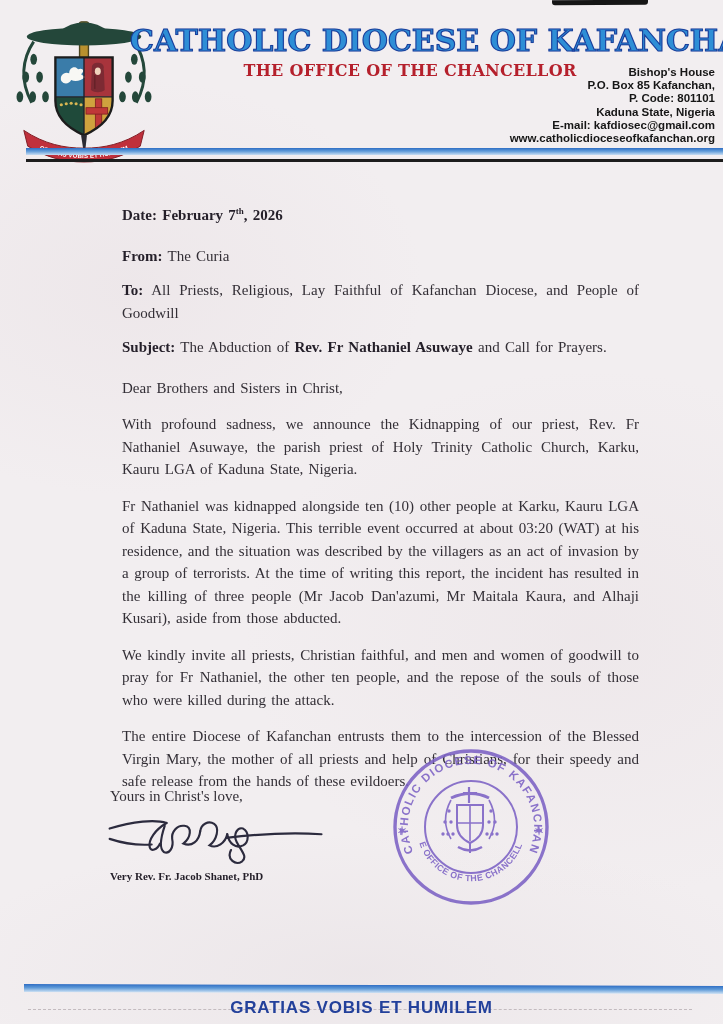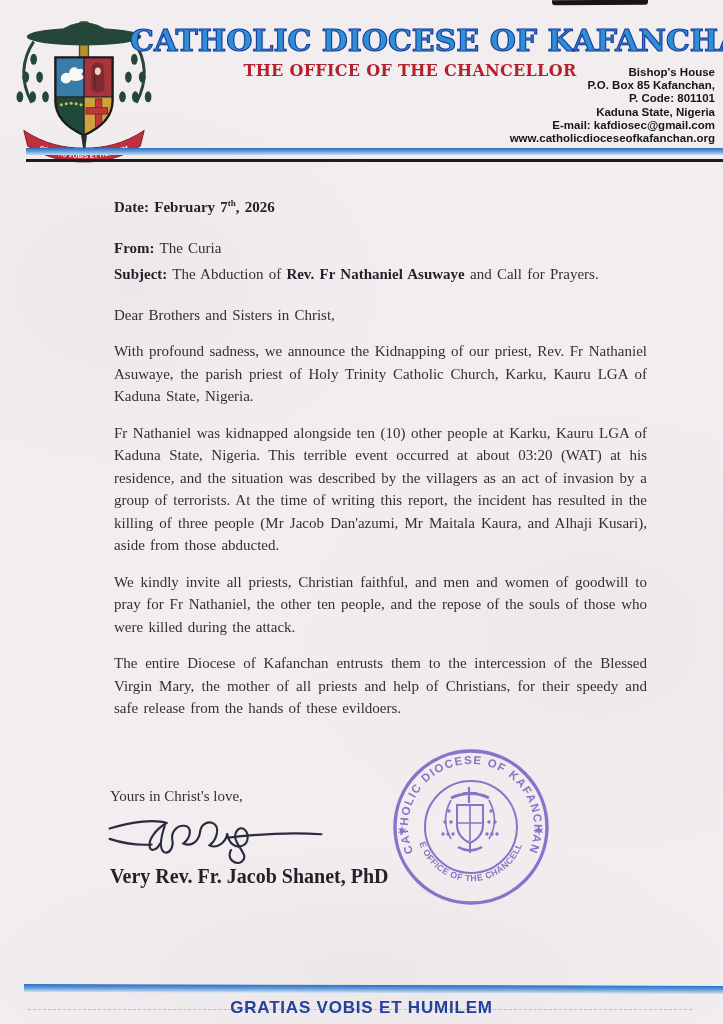"Date: February 7th, 2026" .letter p { margin: 4px -> 12px }
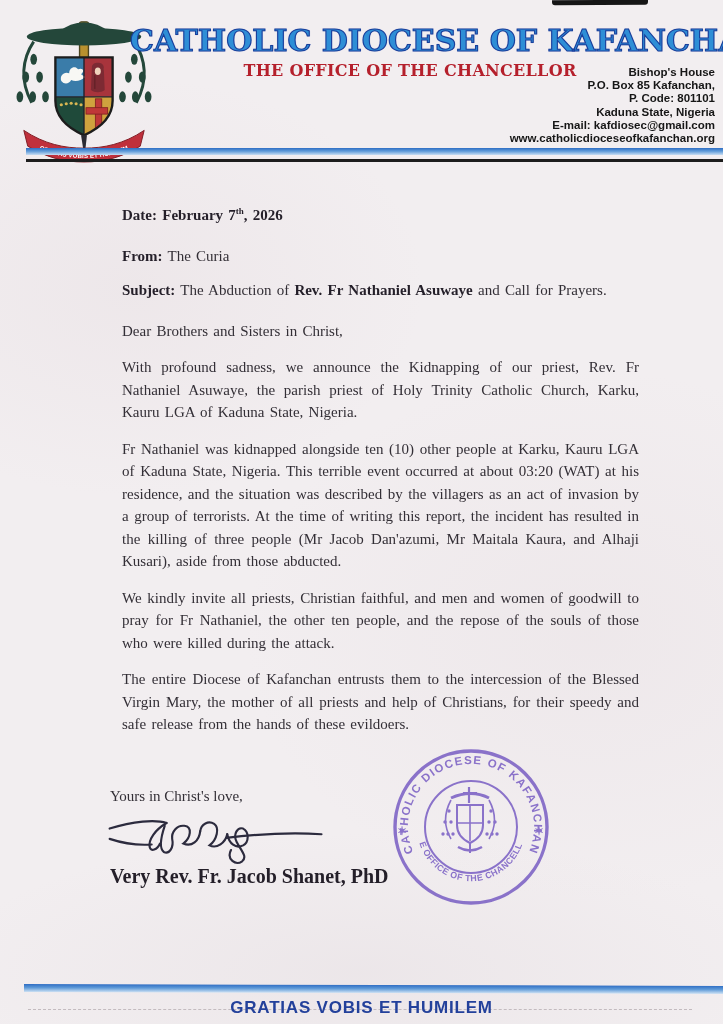"To: All Priests, Religious, Lay" p { html: none -> <p> <strong>To:</strong><span> All Priests, Religious, Lay Faithful of Kafanchan Diocese, and People of Goodwill</span> </p> }
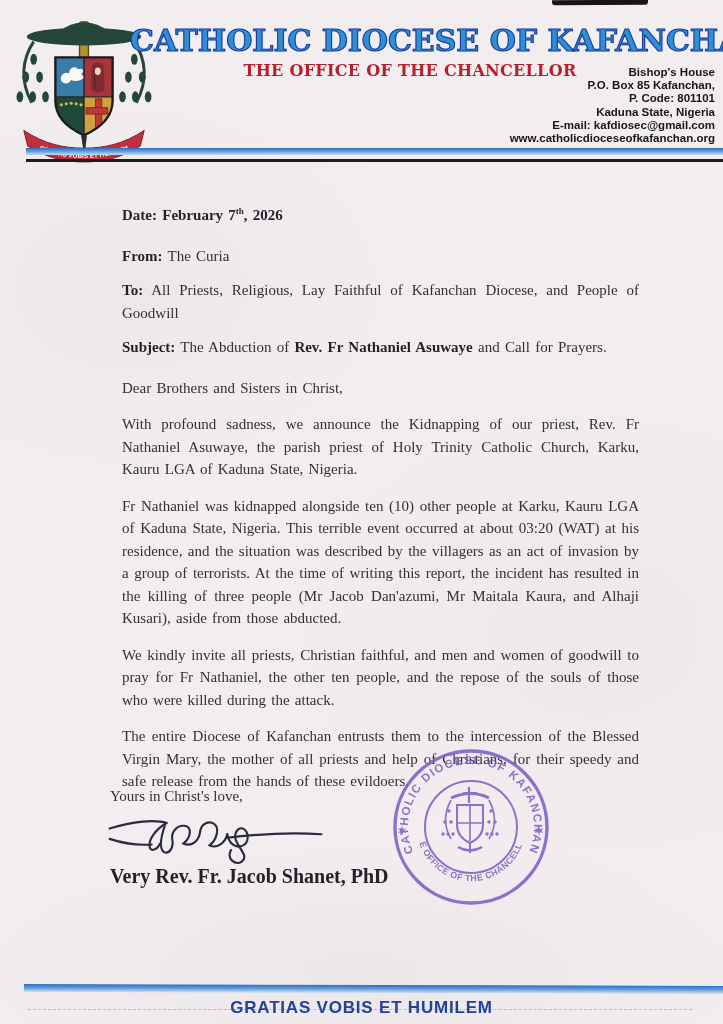"Very Rev. Fr. Jacob Shanet," .sig-name,.sig-title { font-size: 20px -> 11px }
